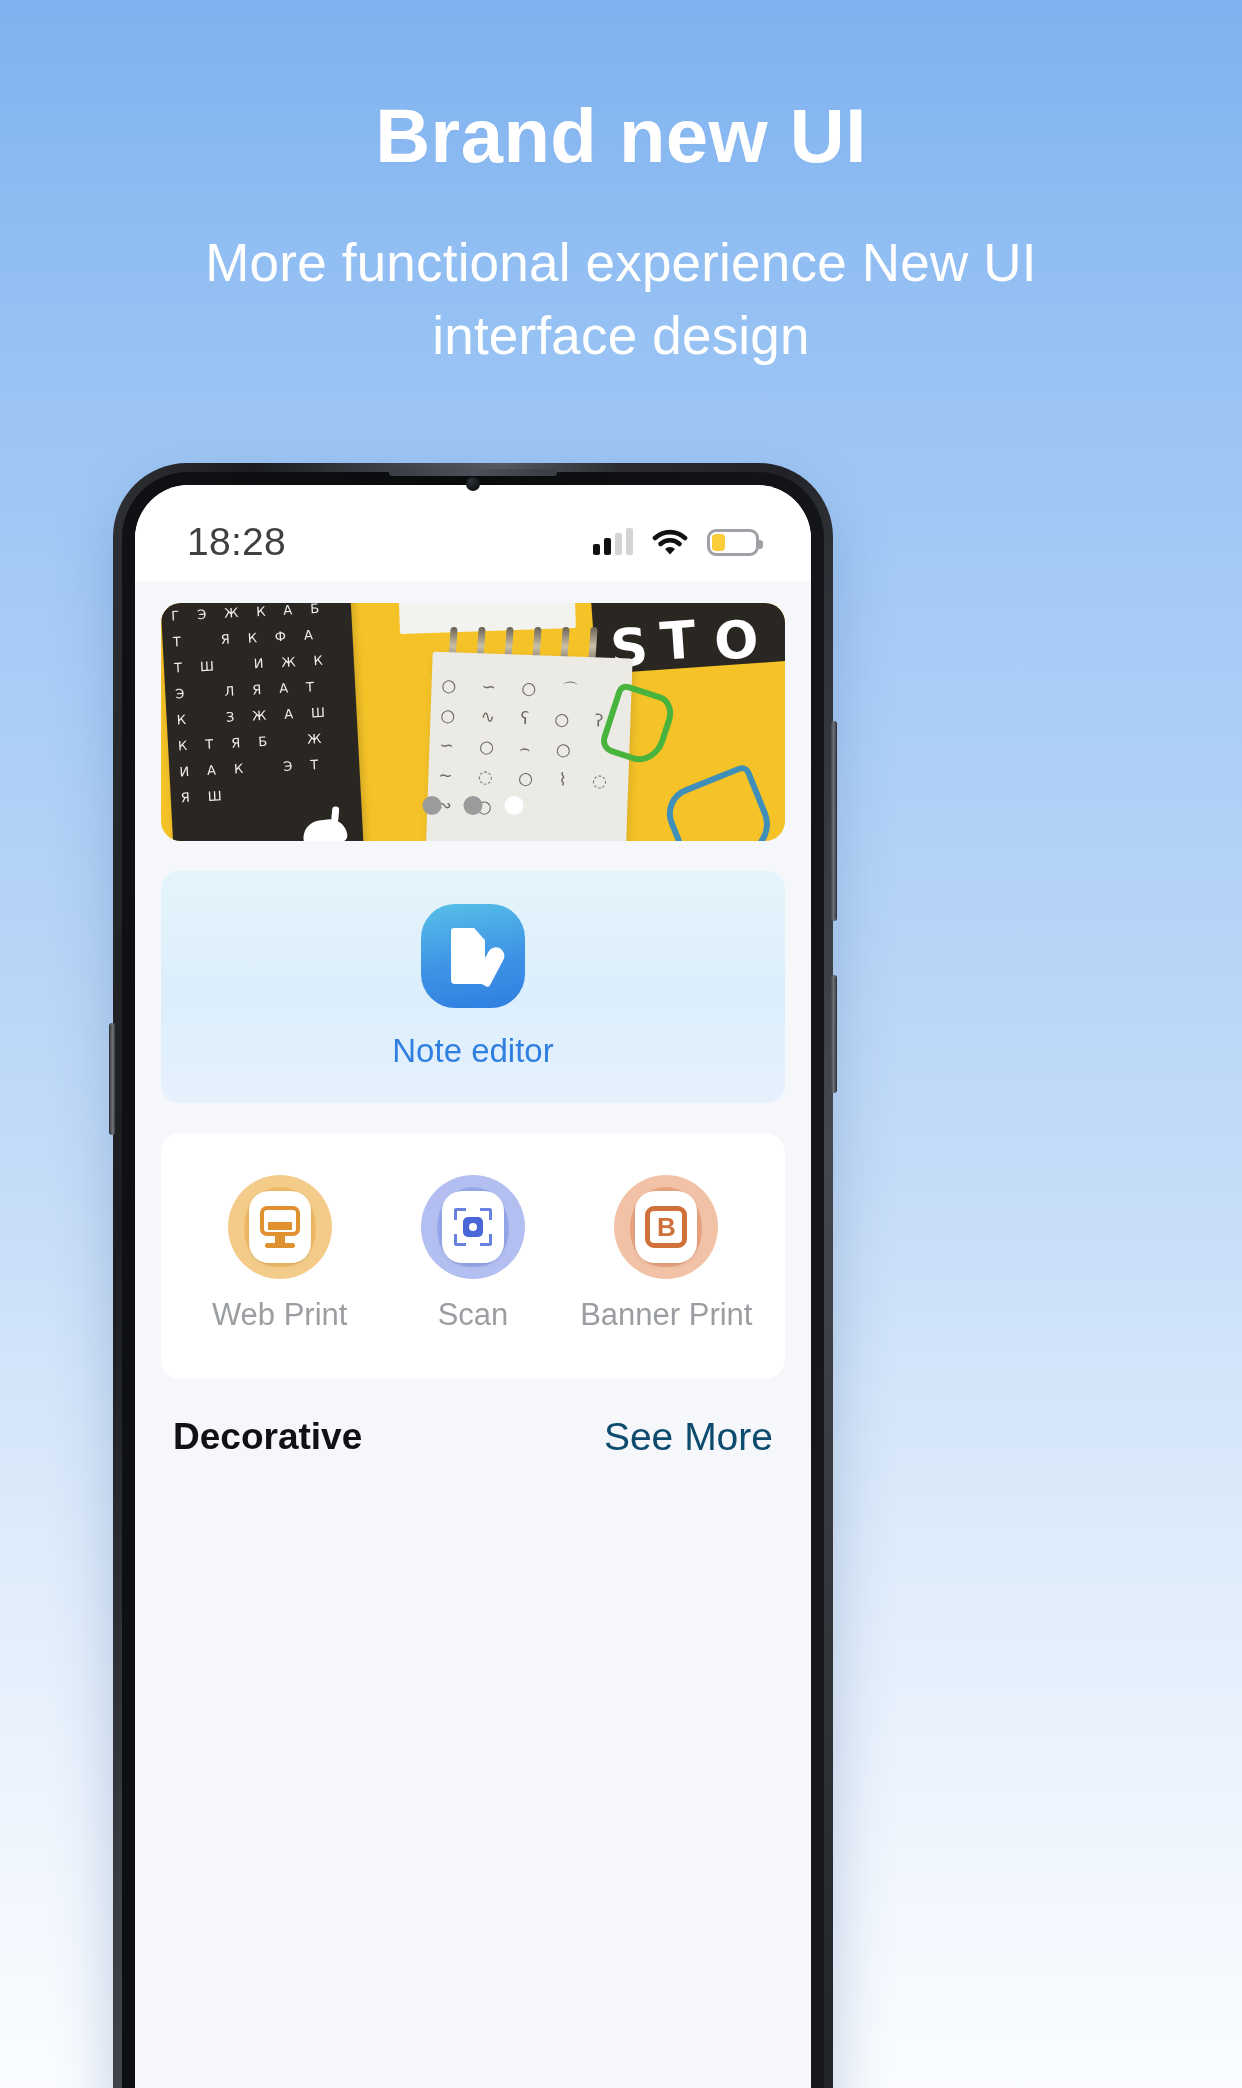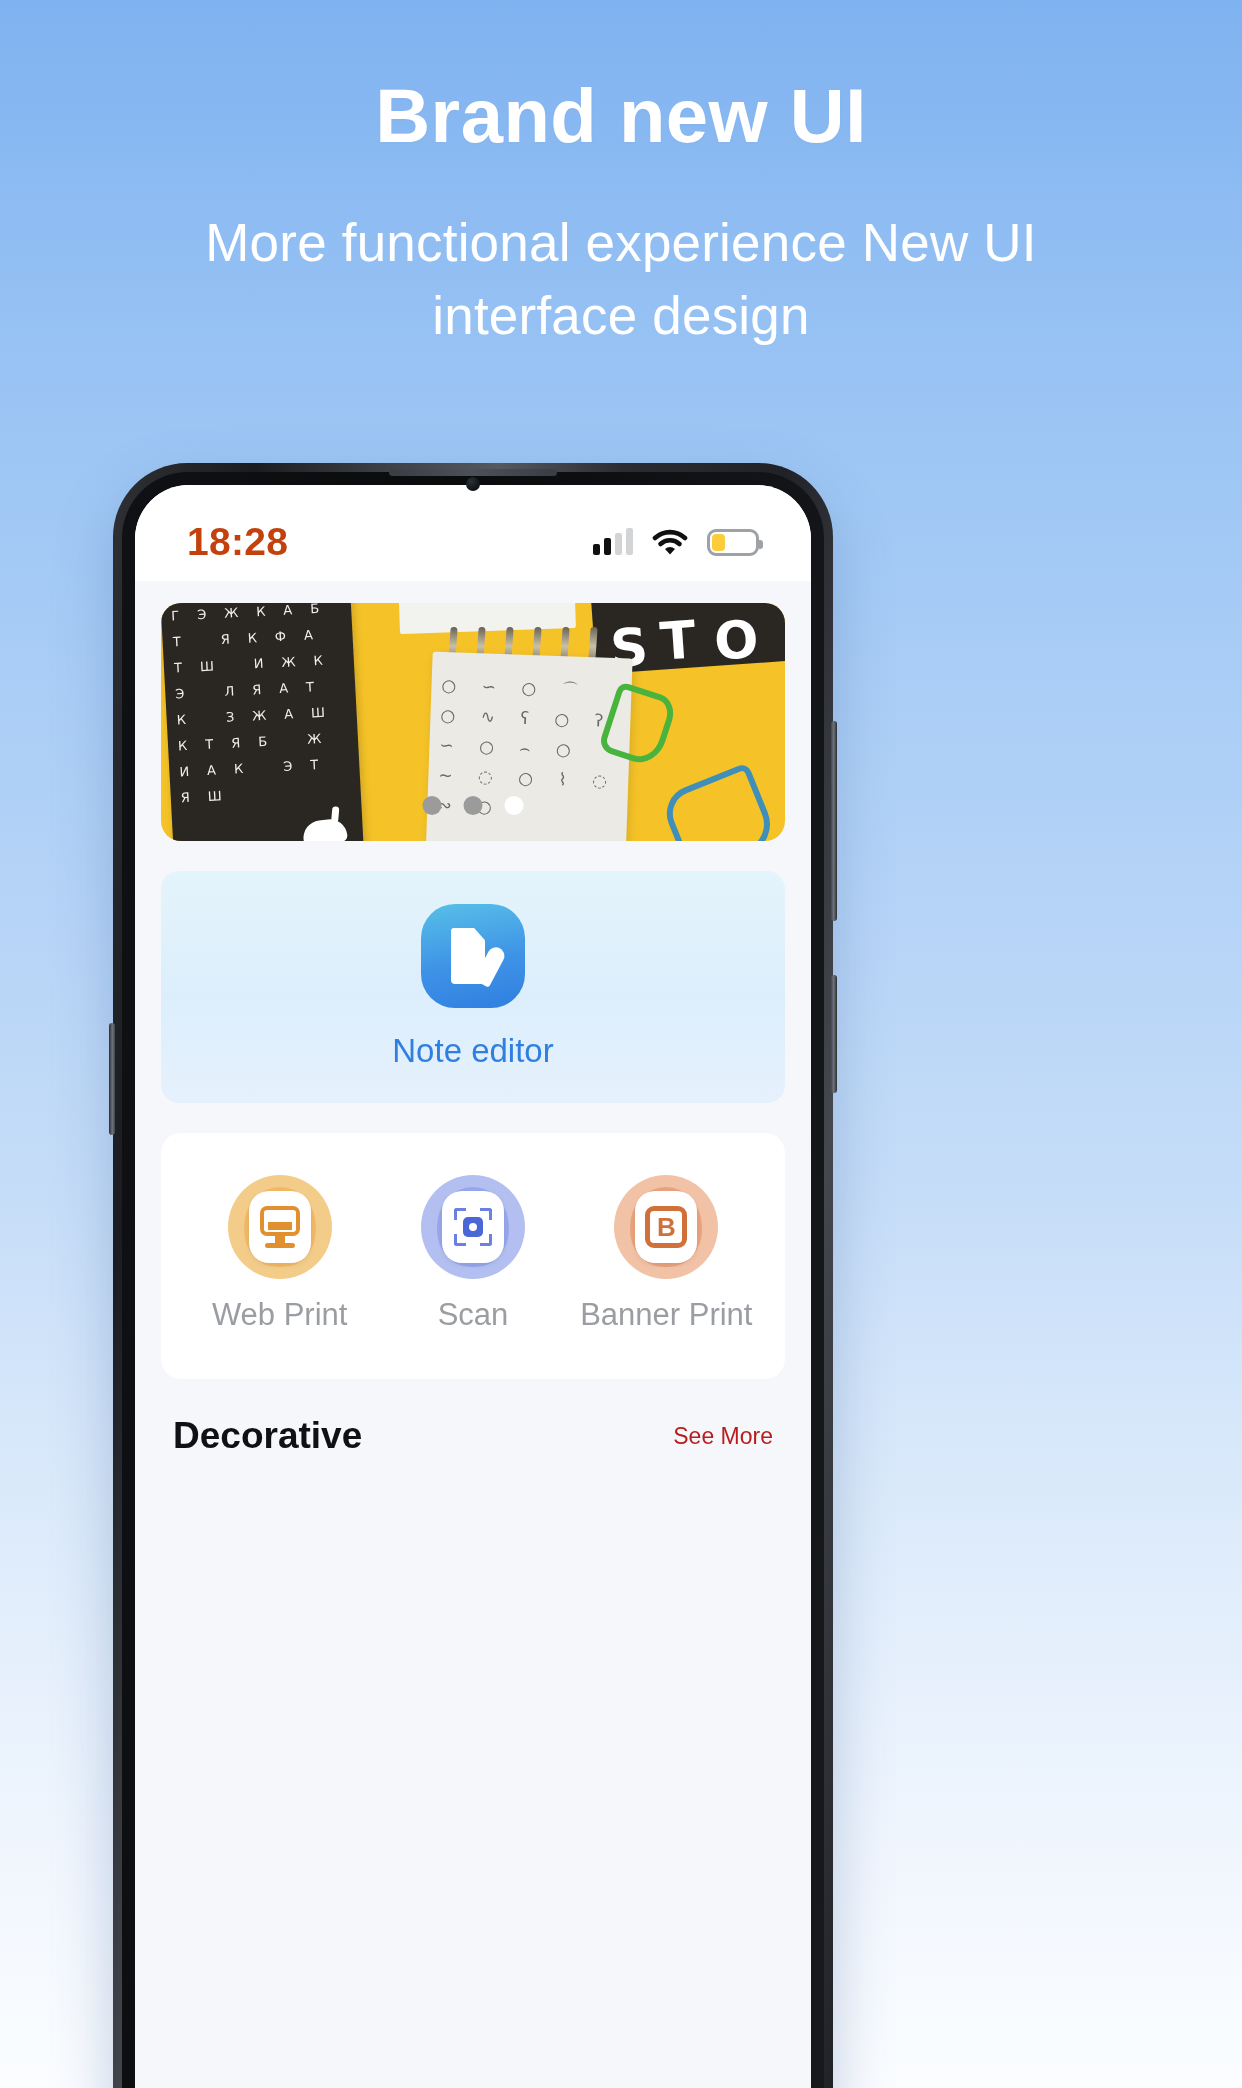"Brand new UI" .promo-title { margin-top: 78px -> 98px }
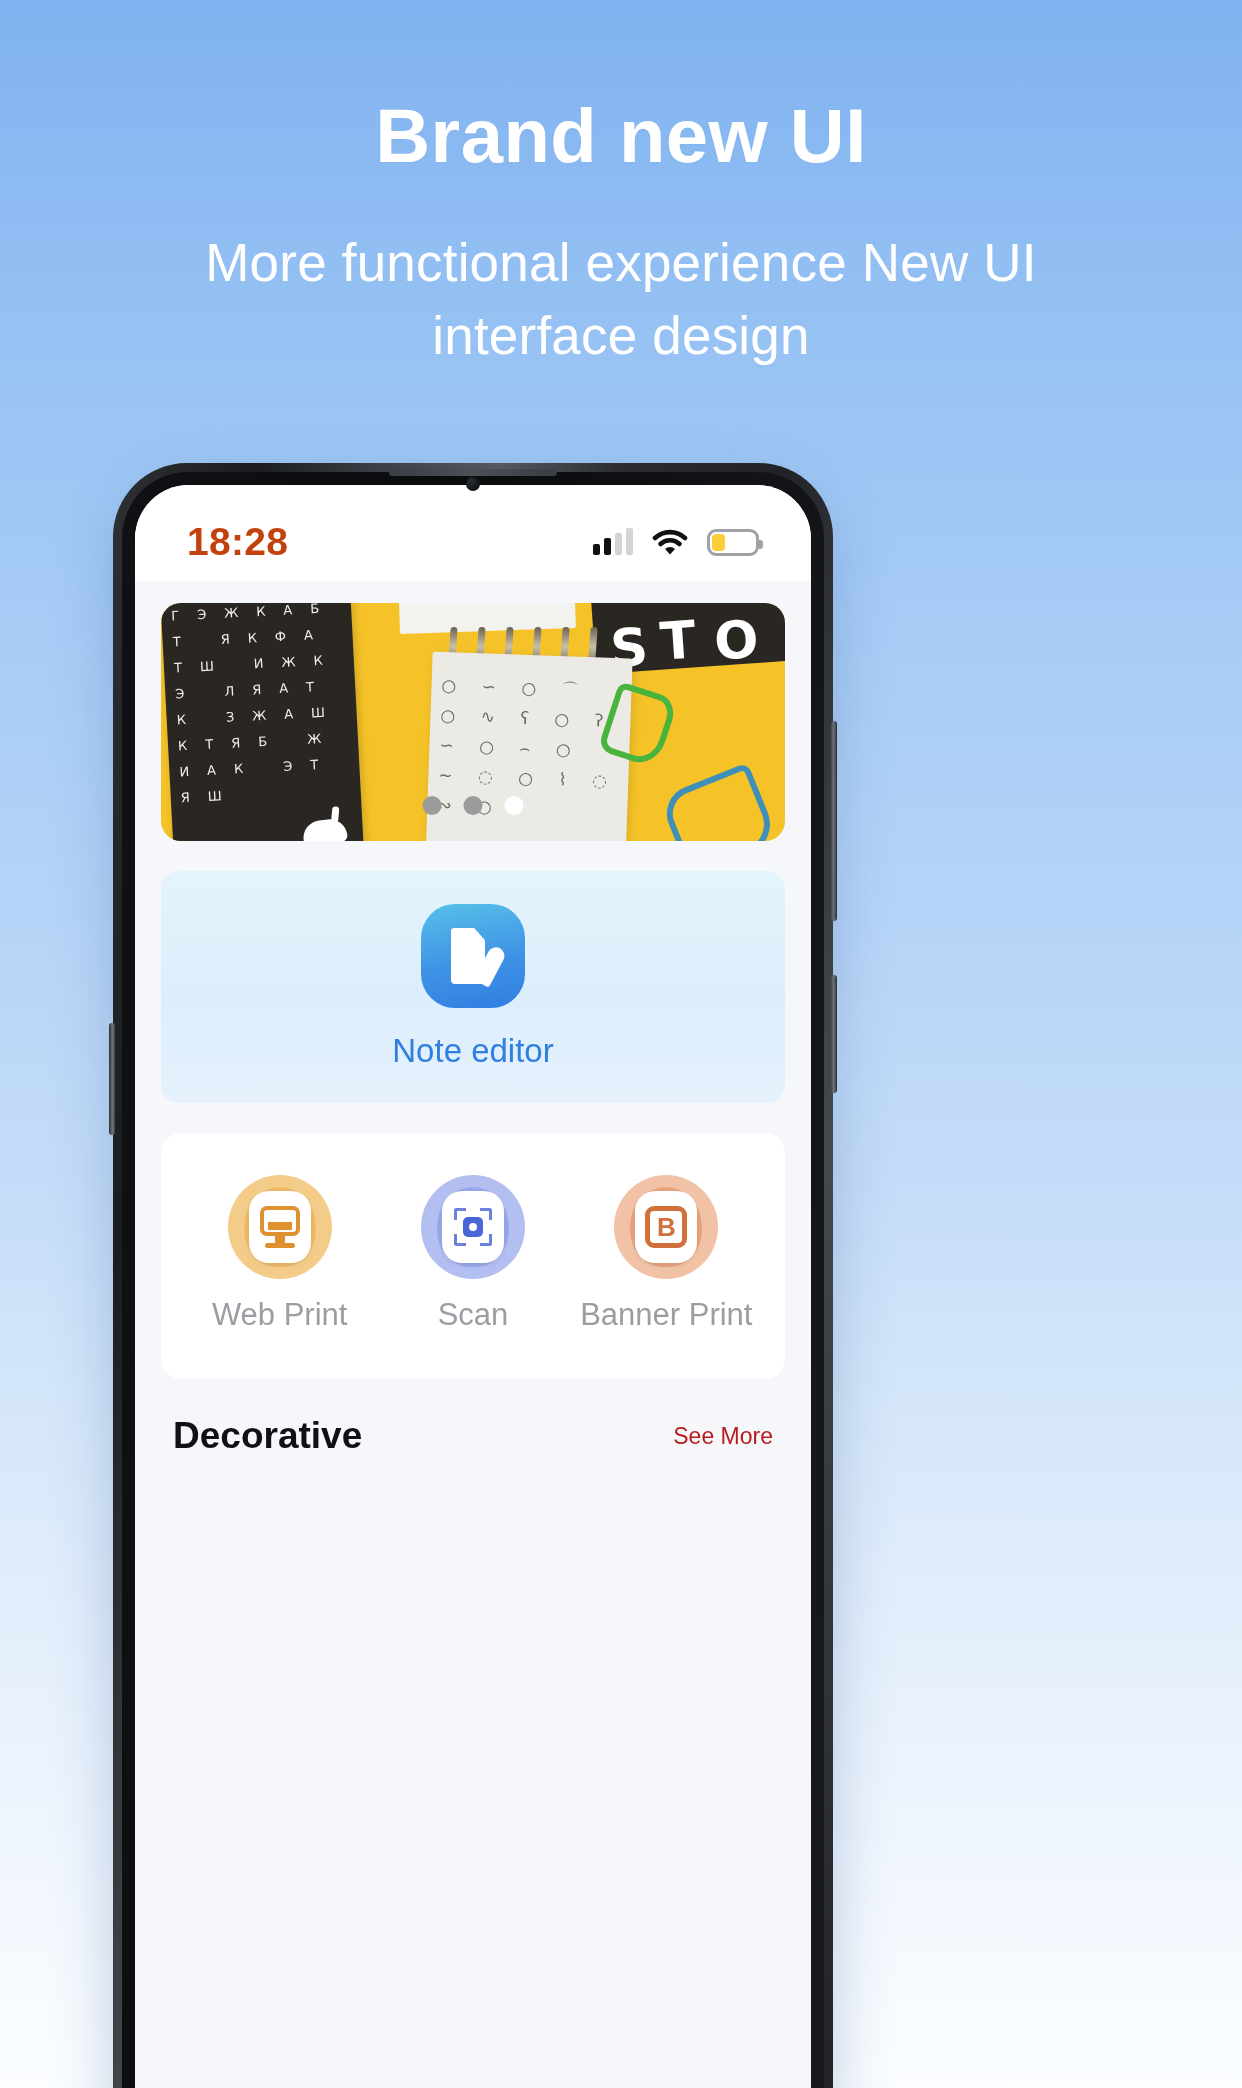"18:28" .status-time { color: #c2410c -> #404040; font-weight: 700 -> 400 }
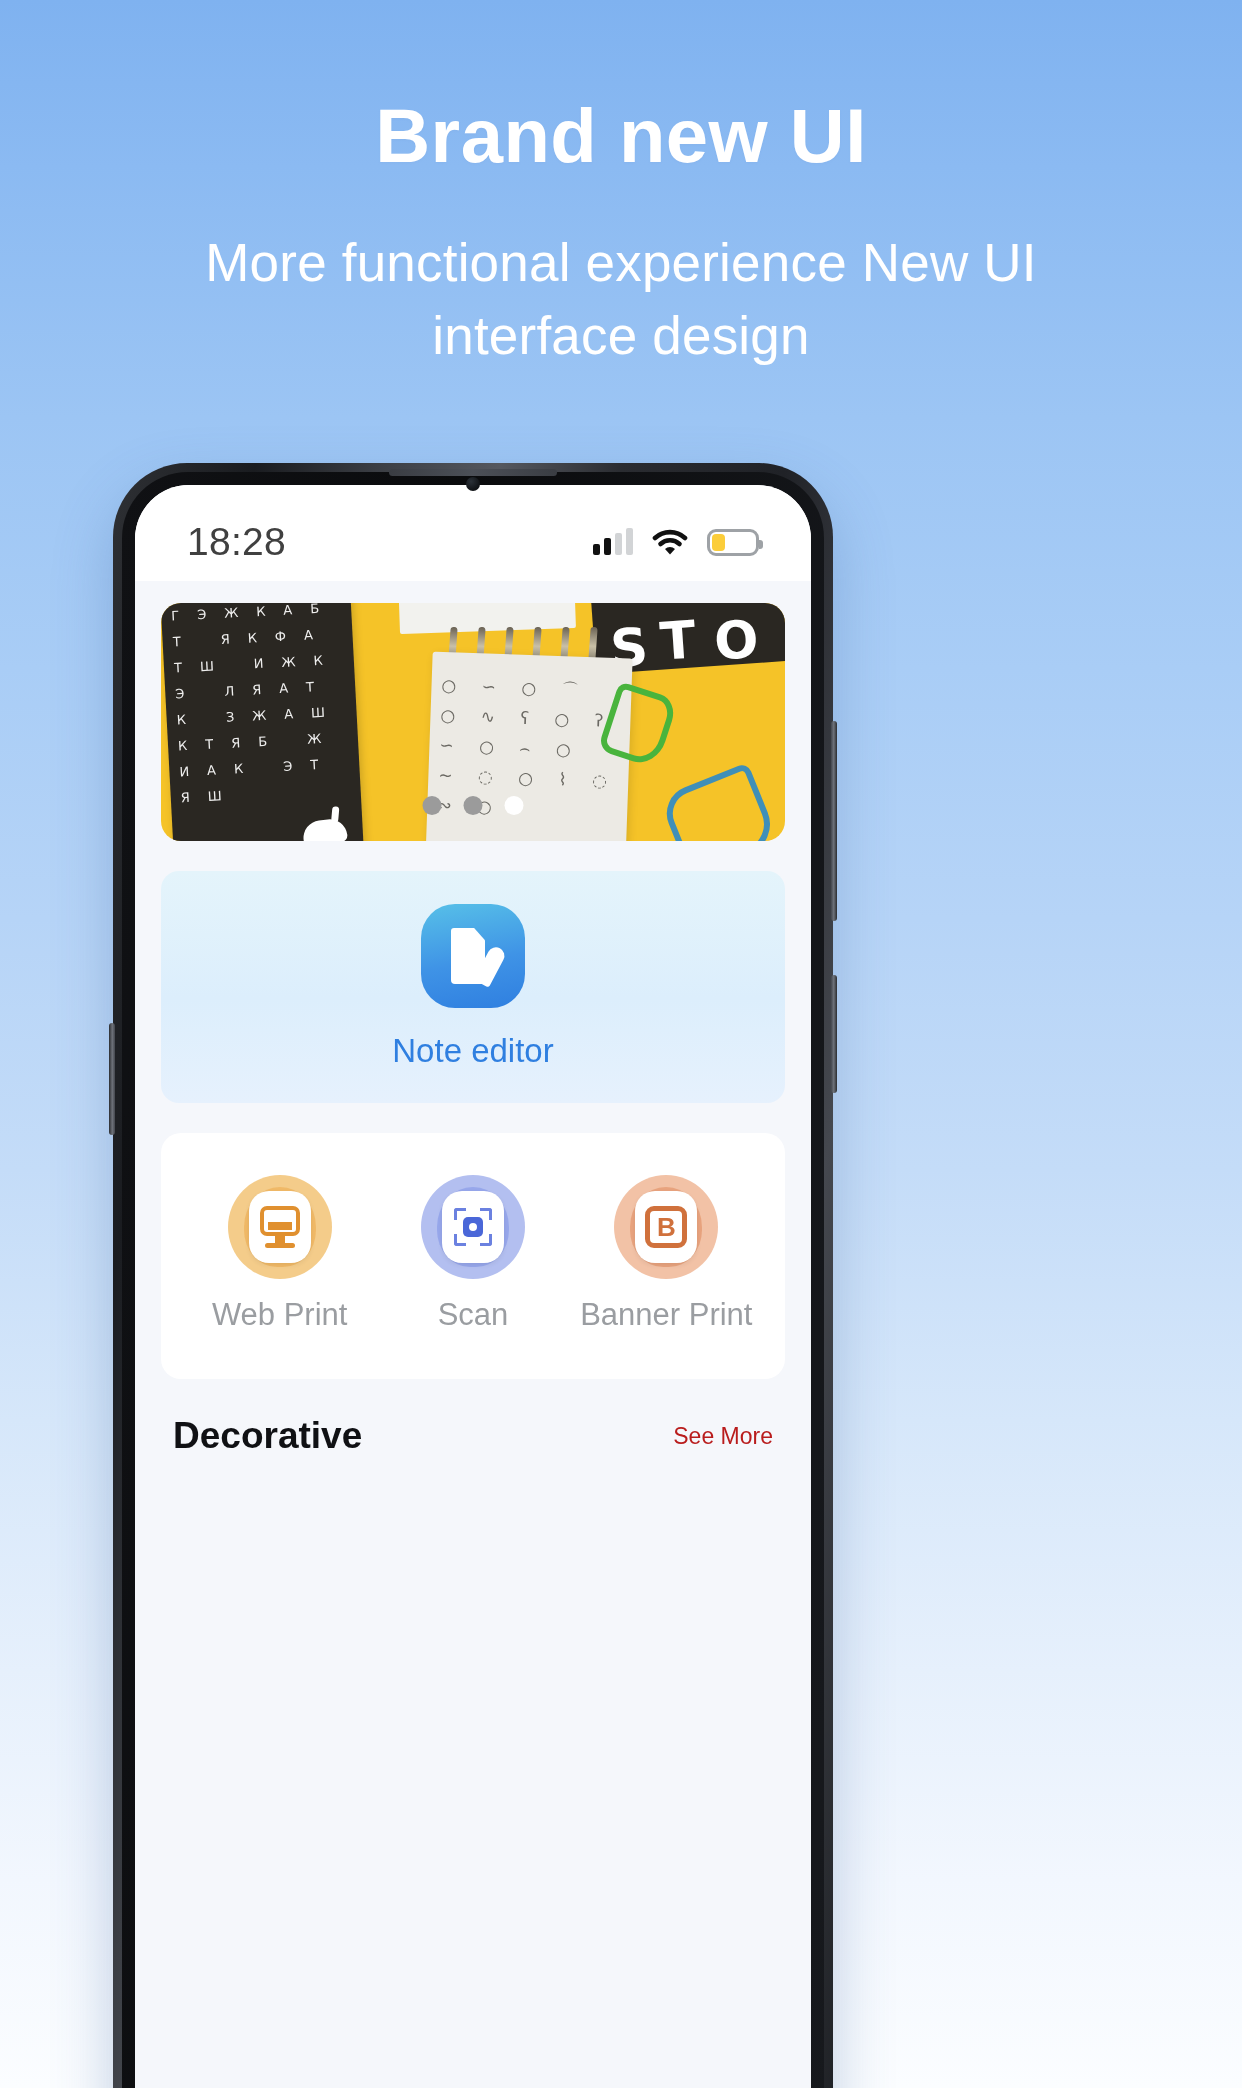"See More" .dec-more { color: #b91c1c -> #0c4a6e; font-size: 23px -> 39px }
